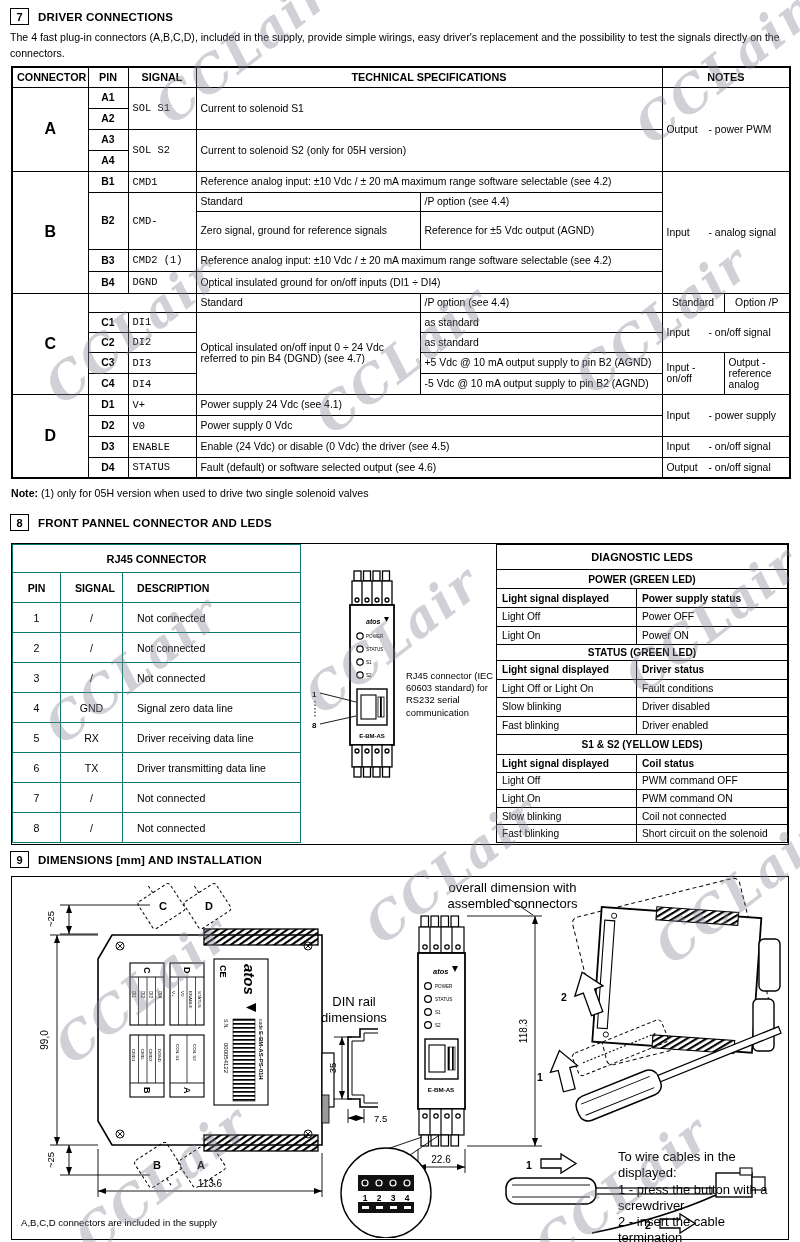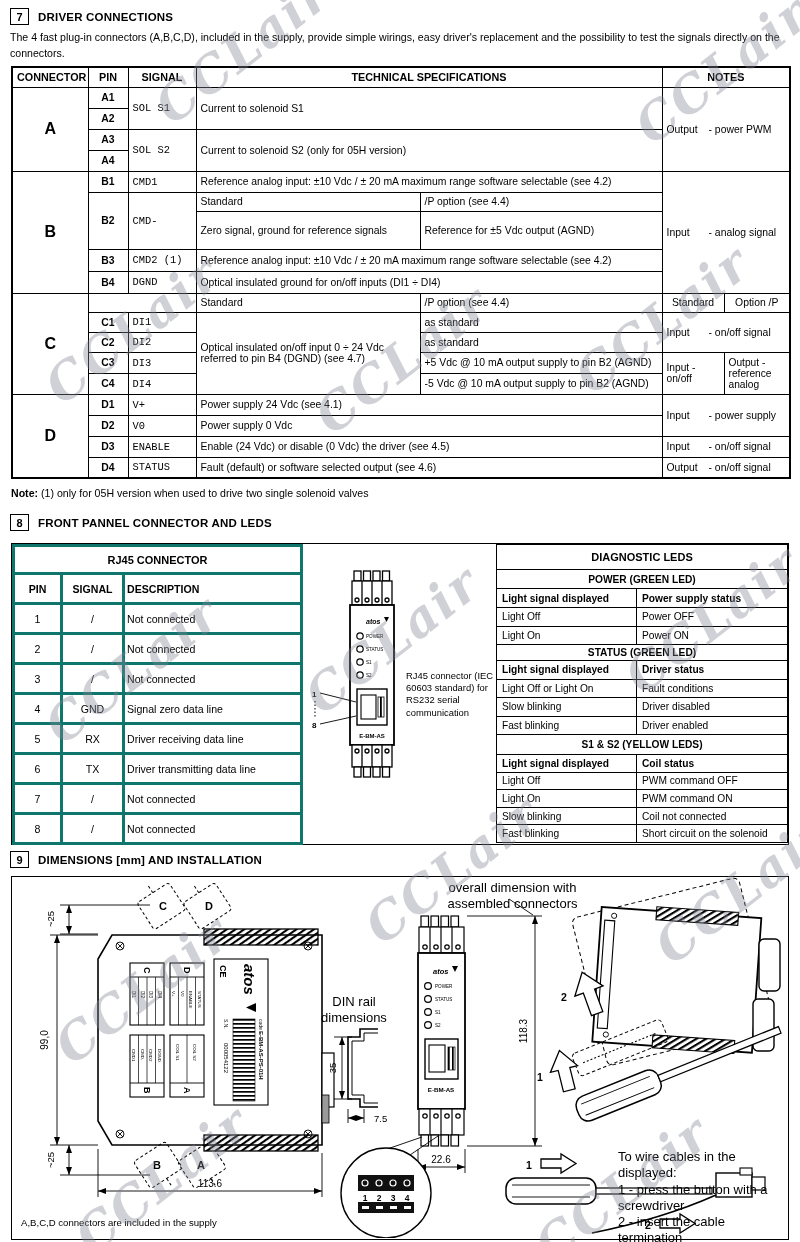"RJ45 CONNECTOR" .rj td { border: 3px solid #0f766e -> 1px solid #0f766e; padding: 1px 2px -> 1px 14px }
